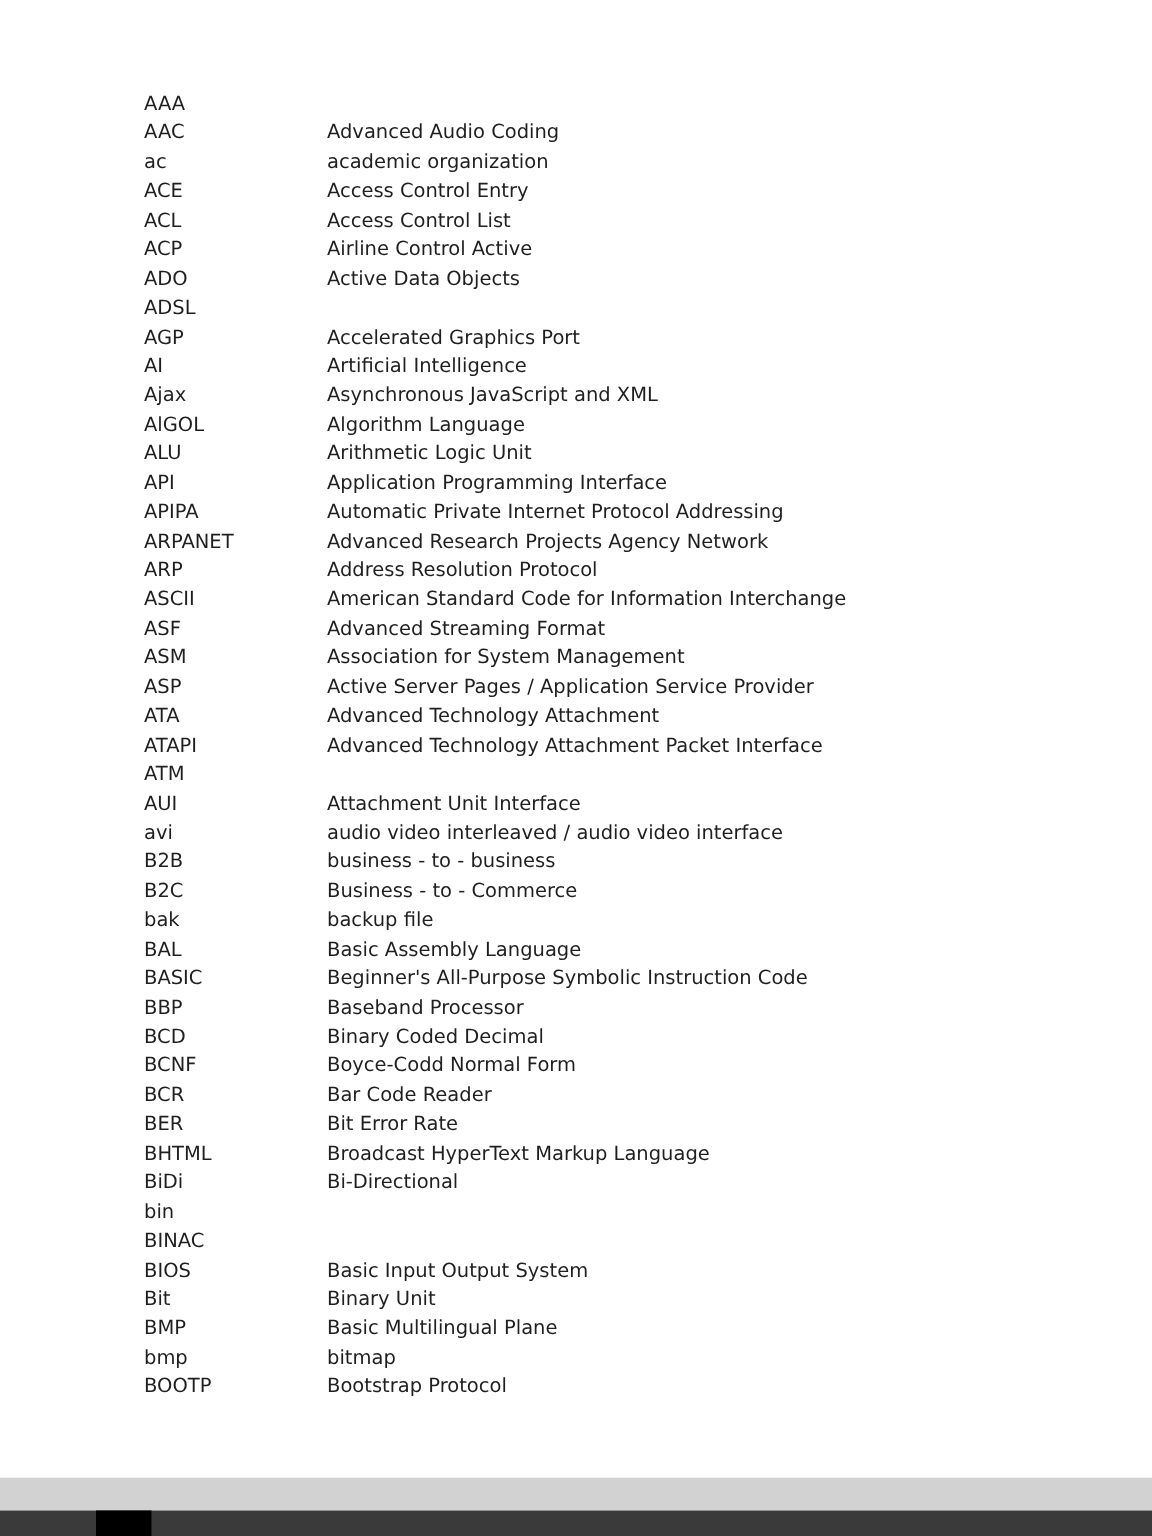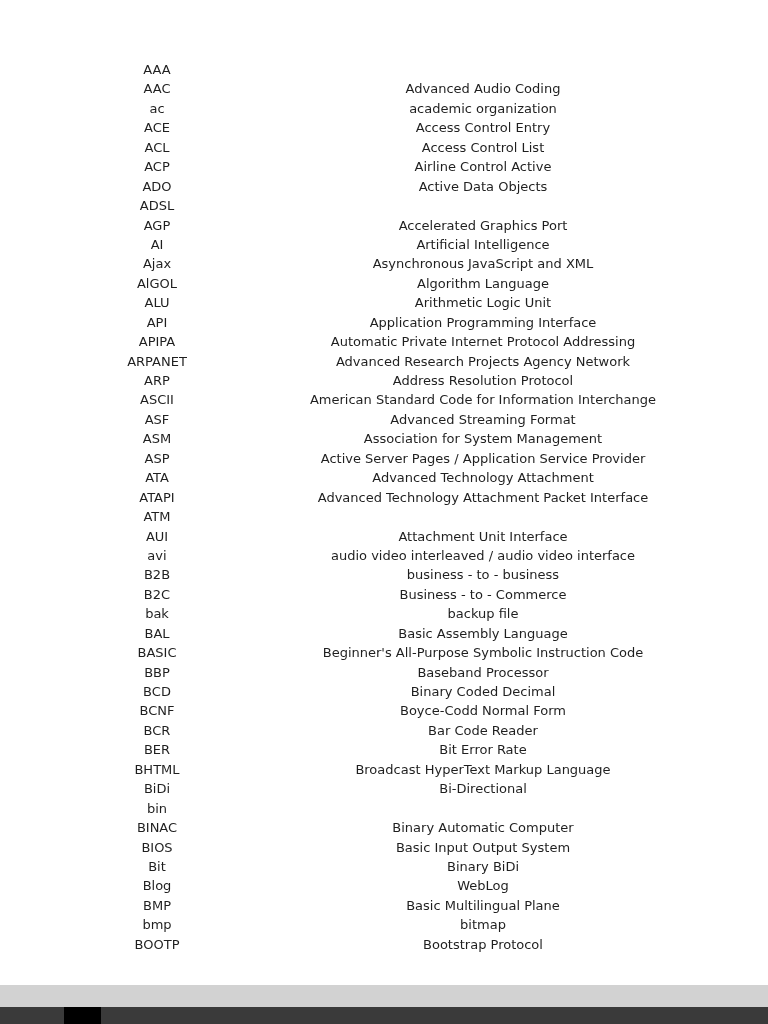"AAA" .glossary { text-align: center -> none }
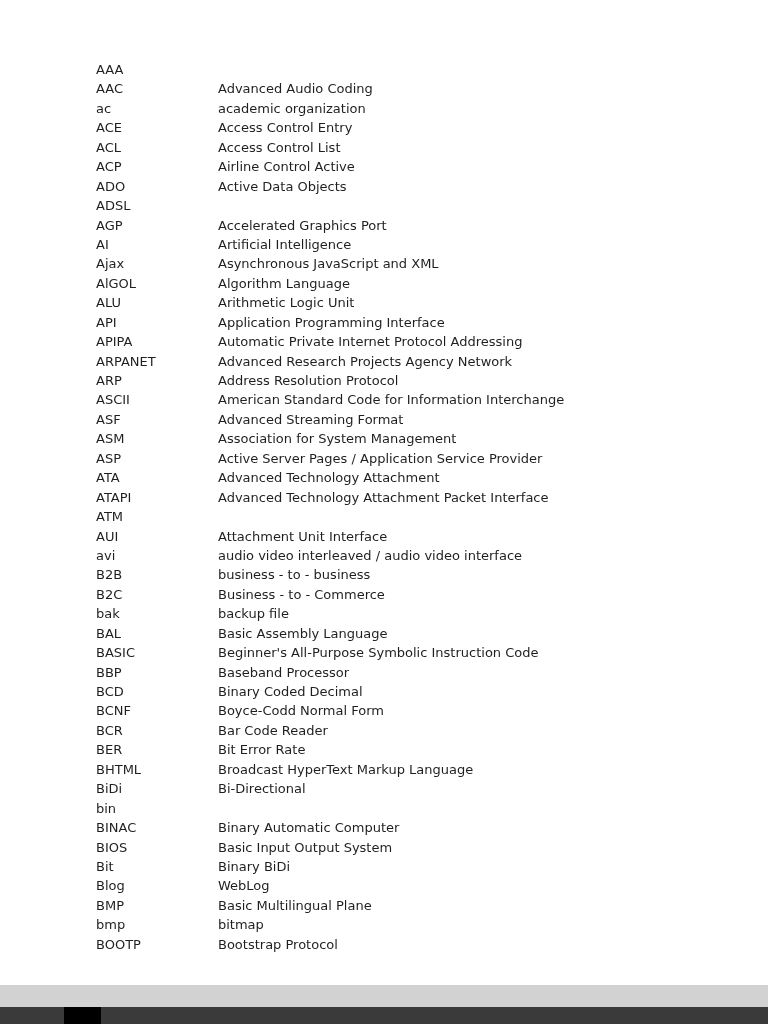"Binary Automatic Computer" span.full { html: <span>Binary Automatic Computer</span> -> none }
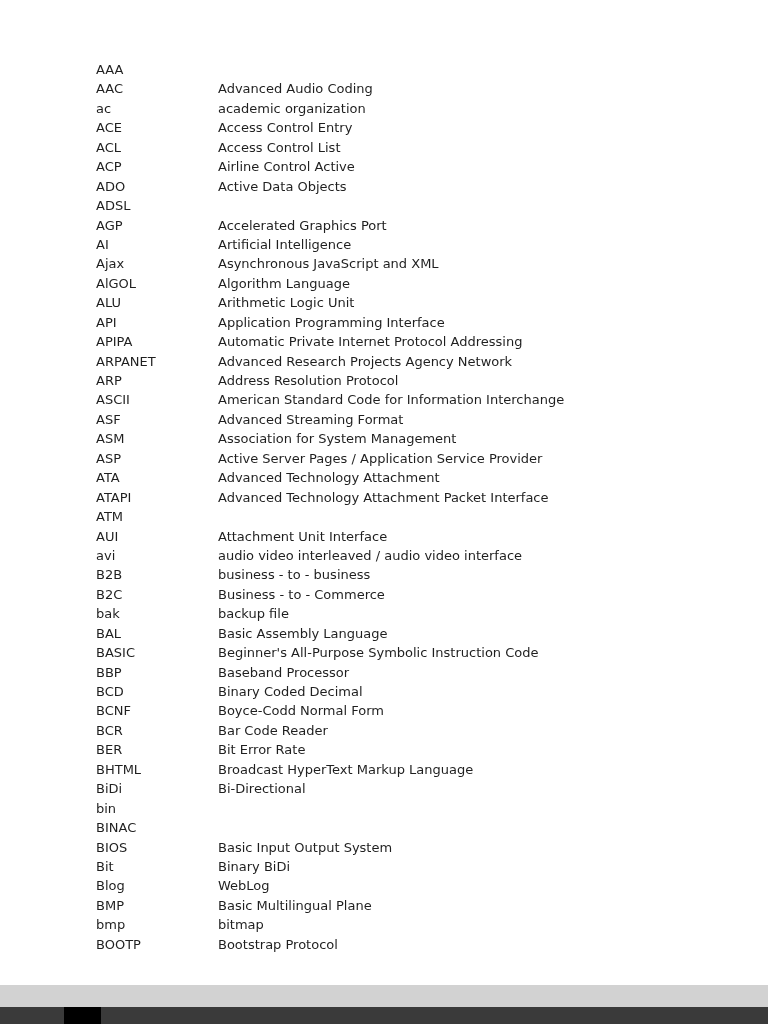"Binary BiDi" span.full { text: BiDi -> Unit }
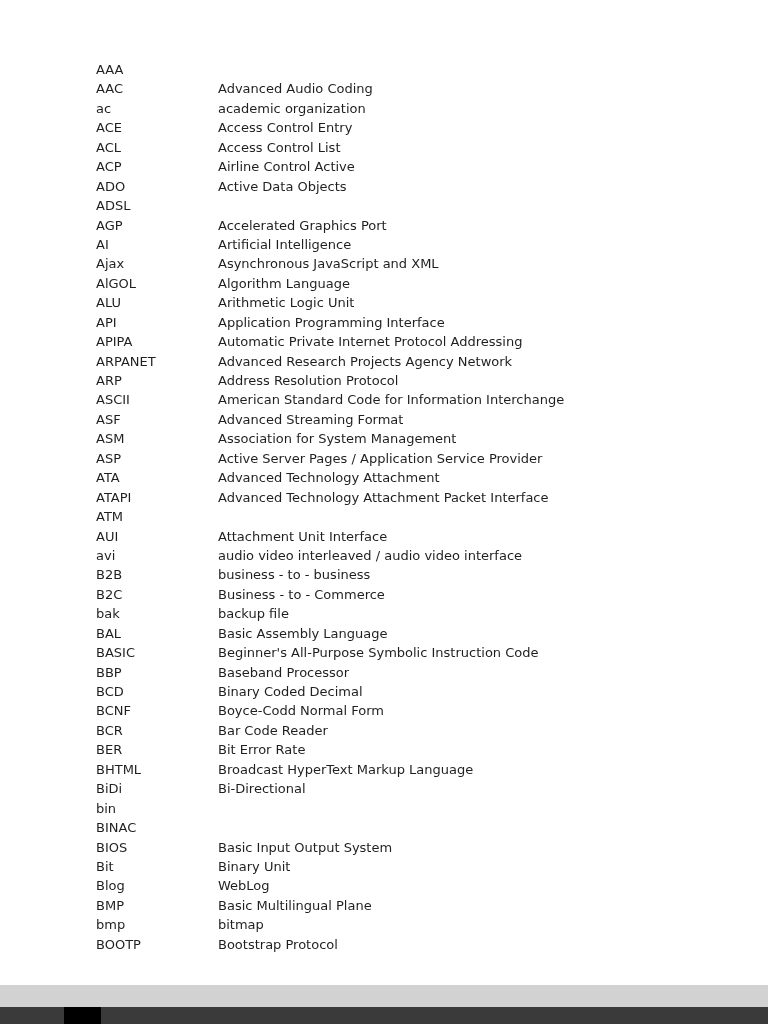"Blog" div.row { html: <div> <span>Blog</span> <span>WebLog</span> </div> -> none }
